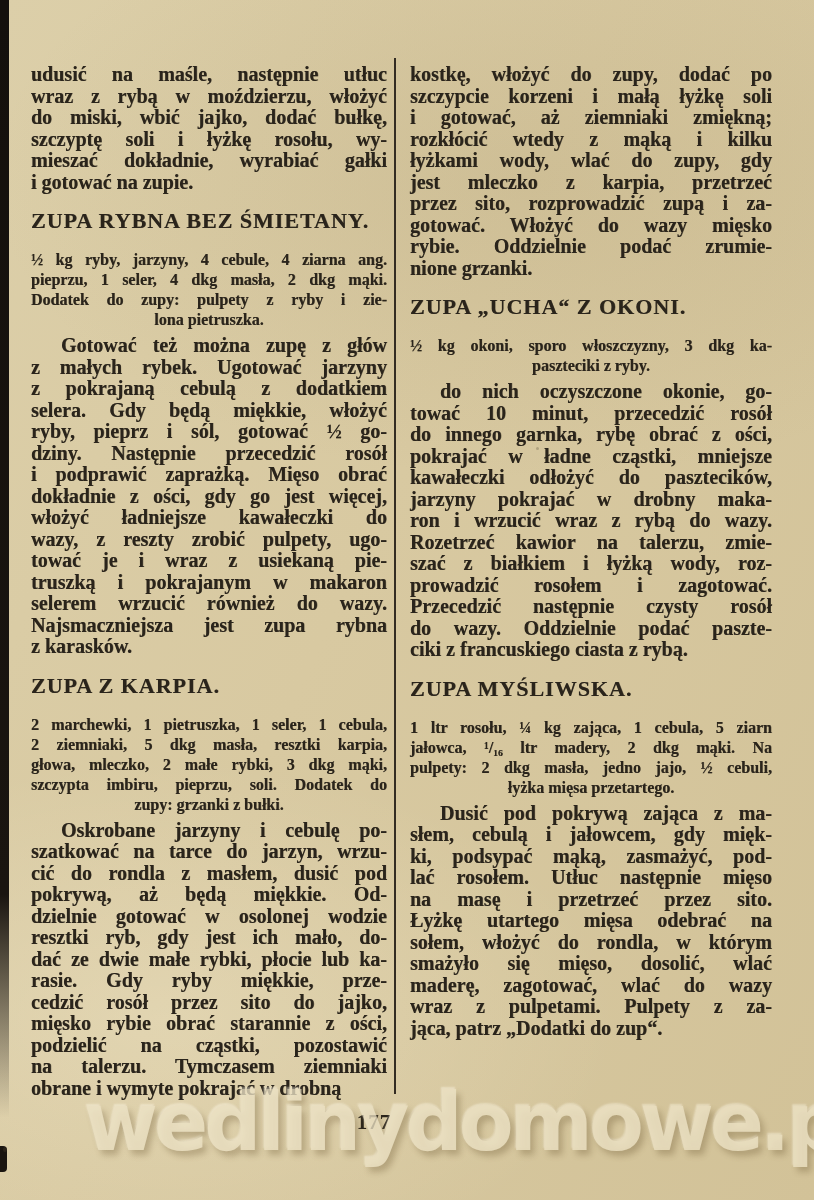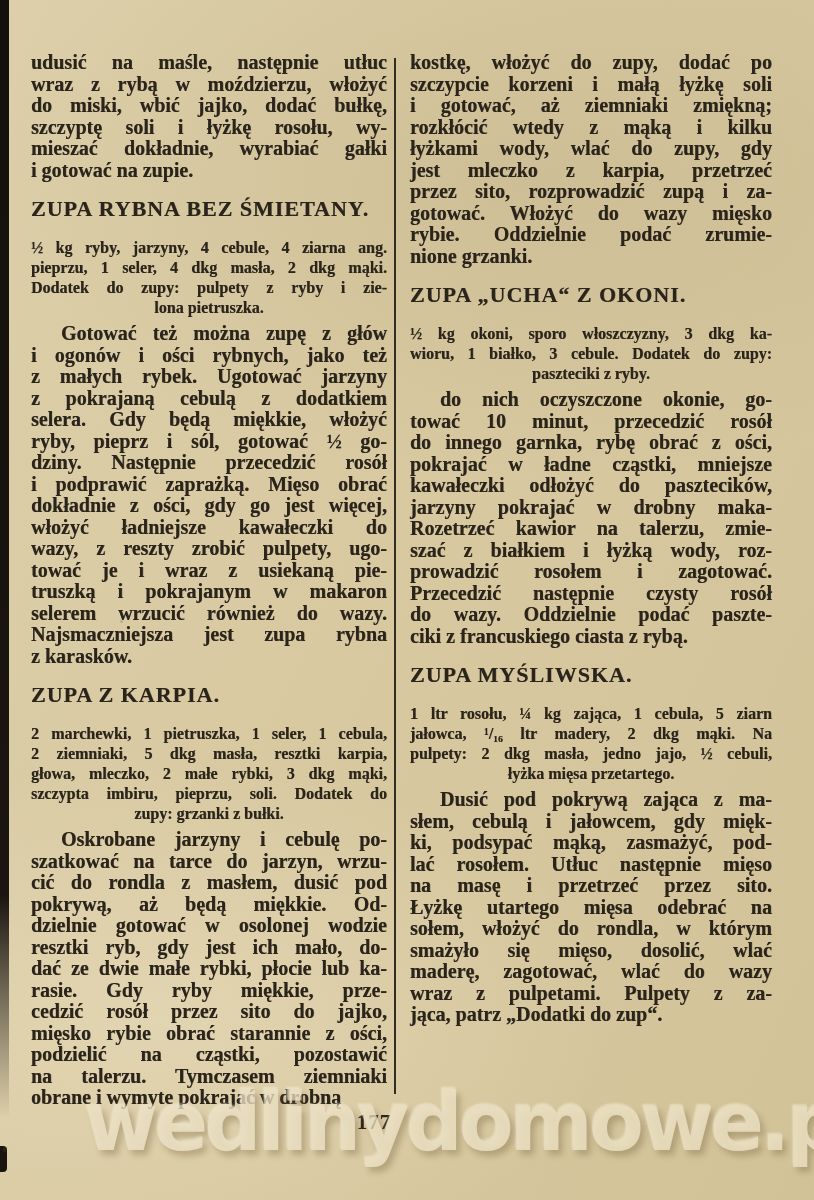"udusić na maśle, następnie utłuc" .column { top: 52px -> 64px }
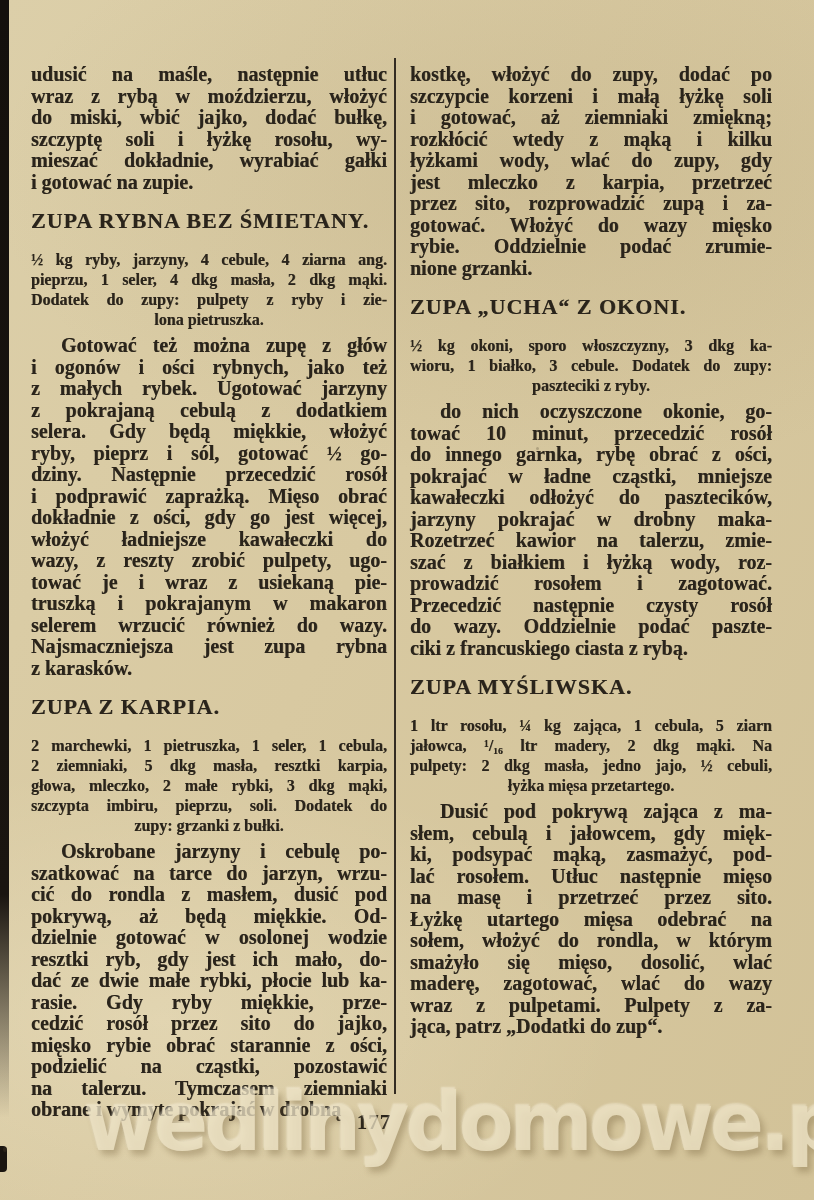"i ogonów i ości rybnych," div.line { html: <div>i ogonów i ości rybnych, jako też</div> -> none }
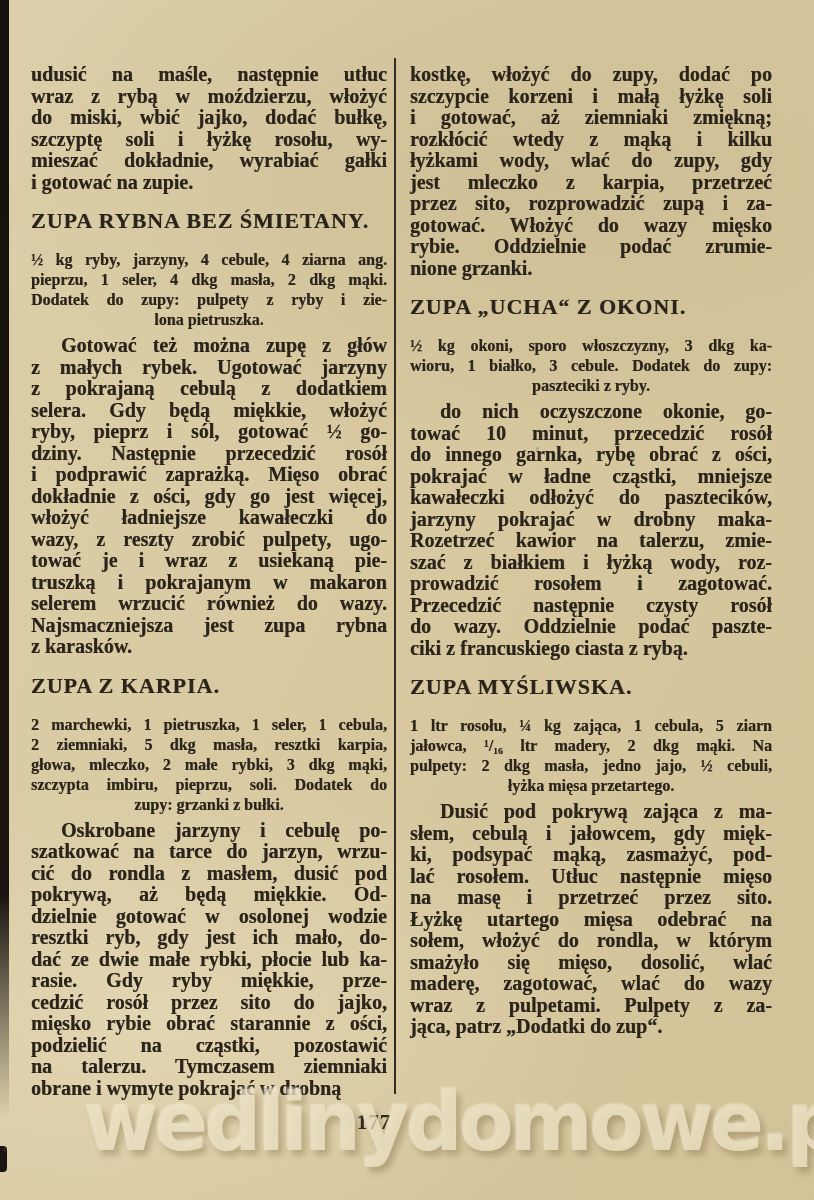"wioru, 1 białko, 3 cebule." div.line { html: <div>wioru, 1 białko, 3 cebule. Dodatek do zupy:</div> -> none }
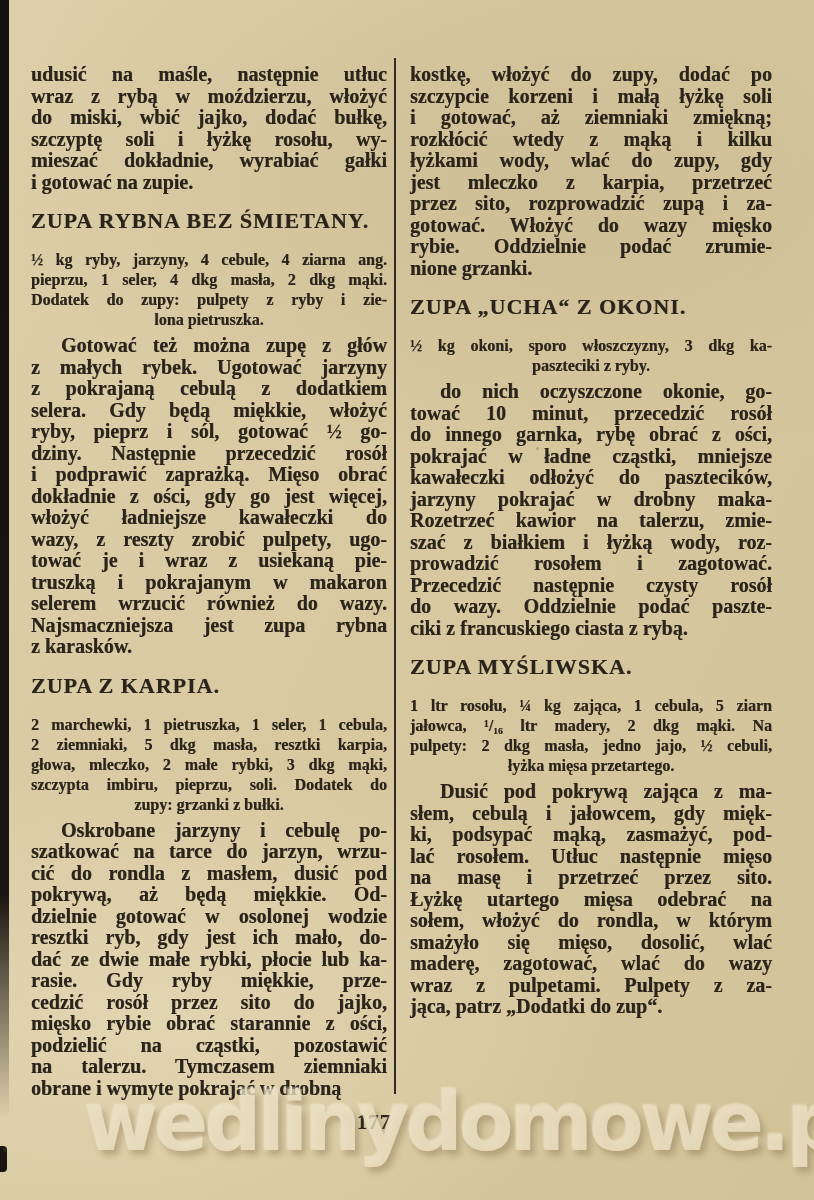"ron i wrzucić wraz z" div.line { html: none -> <div>ron i wrzucić wraz z rybą do wazy.</div> }
